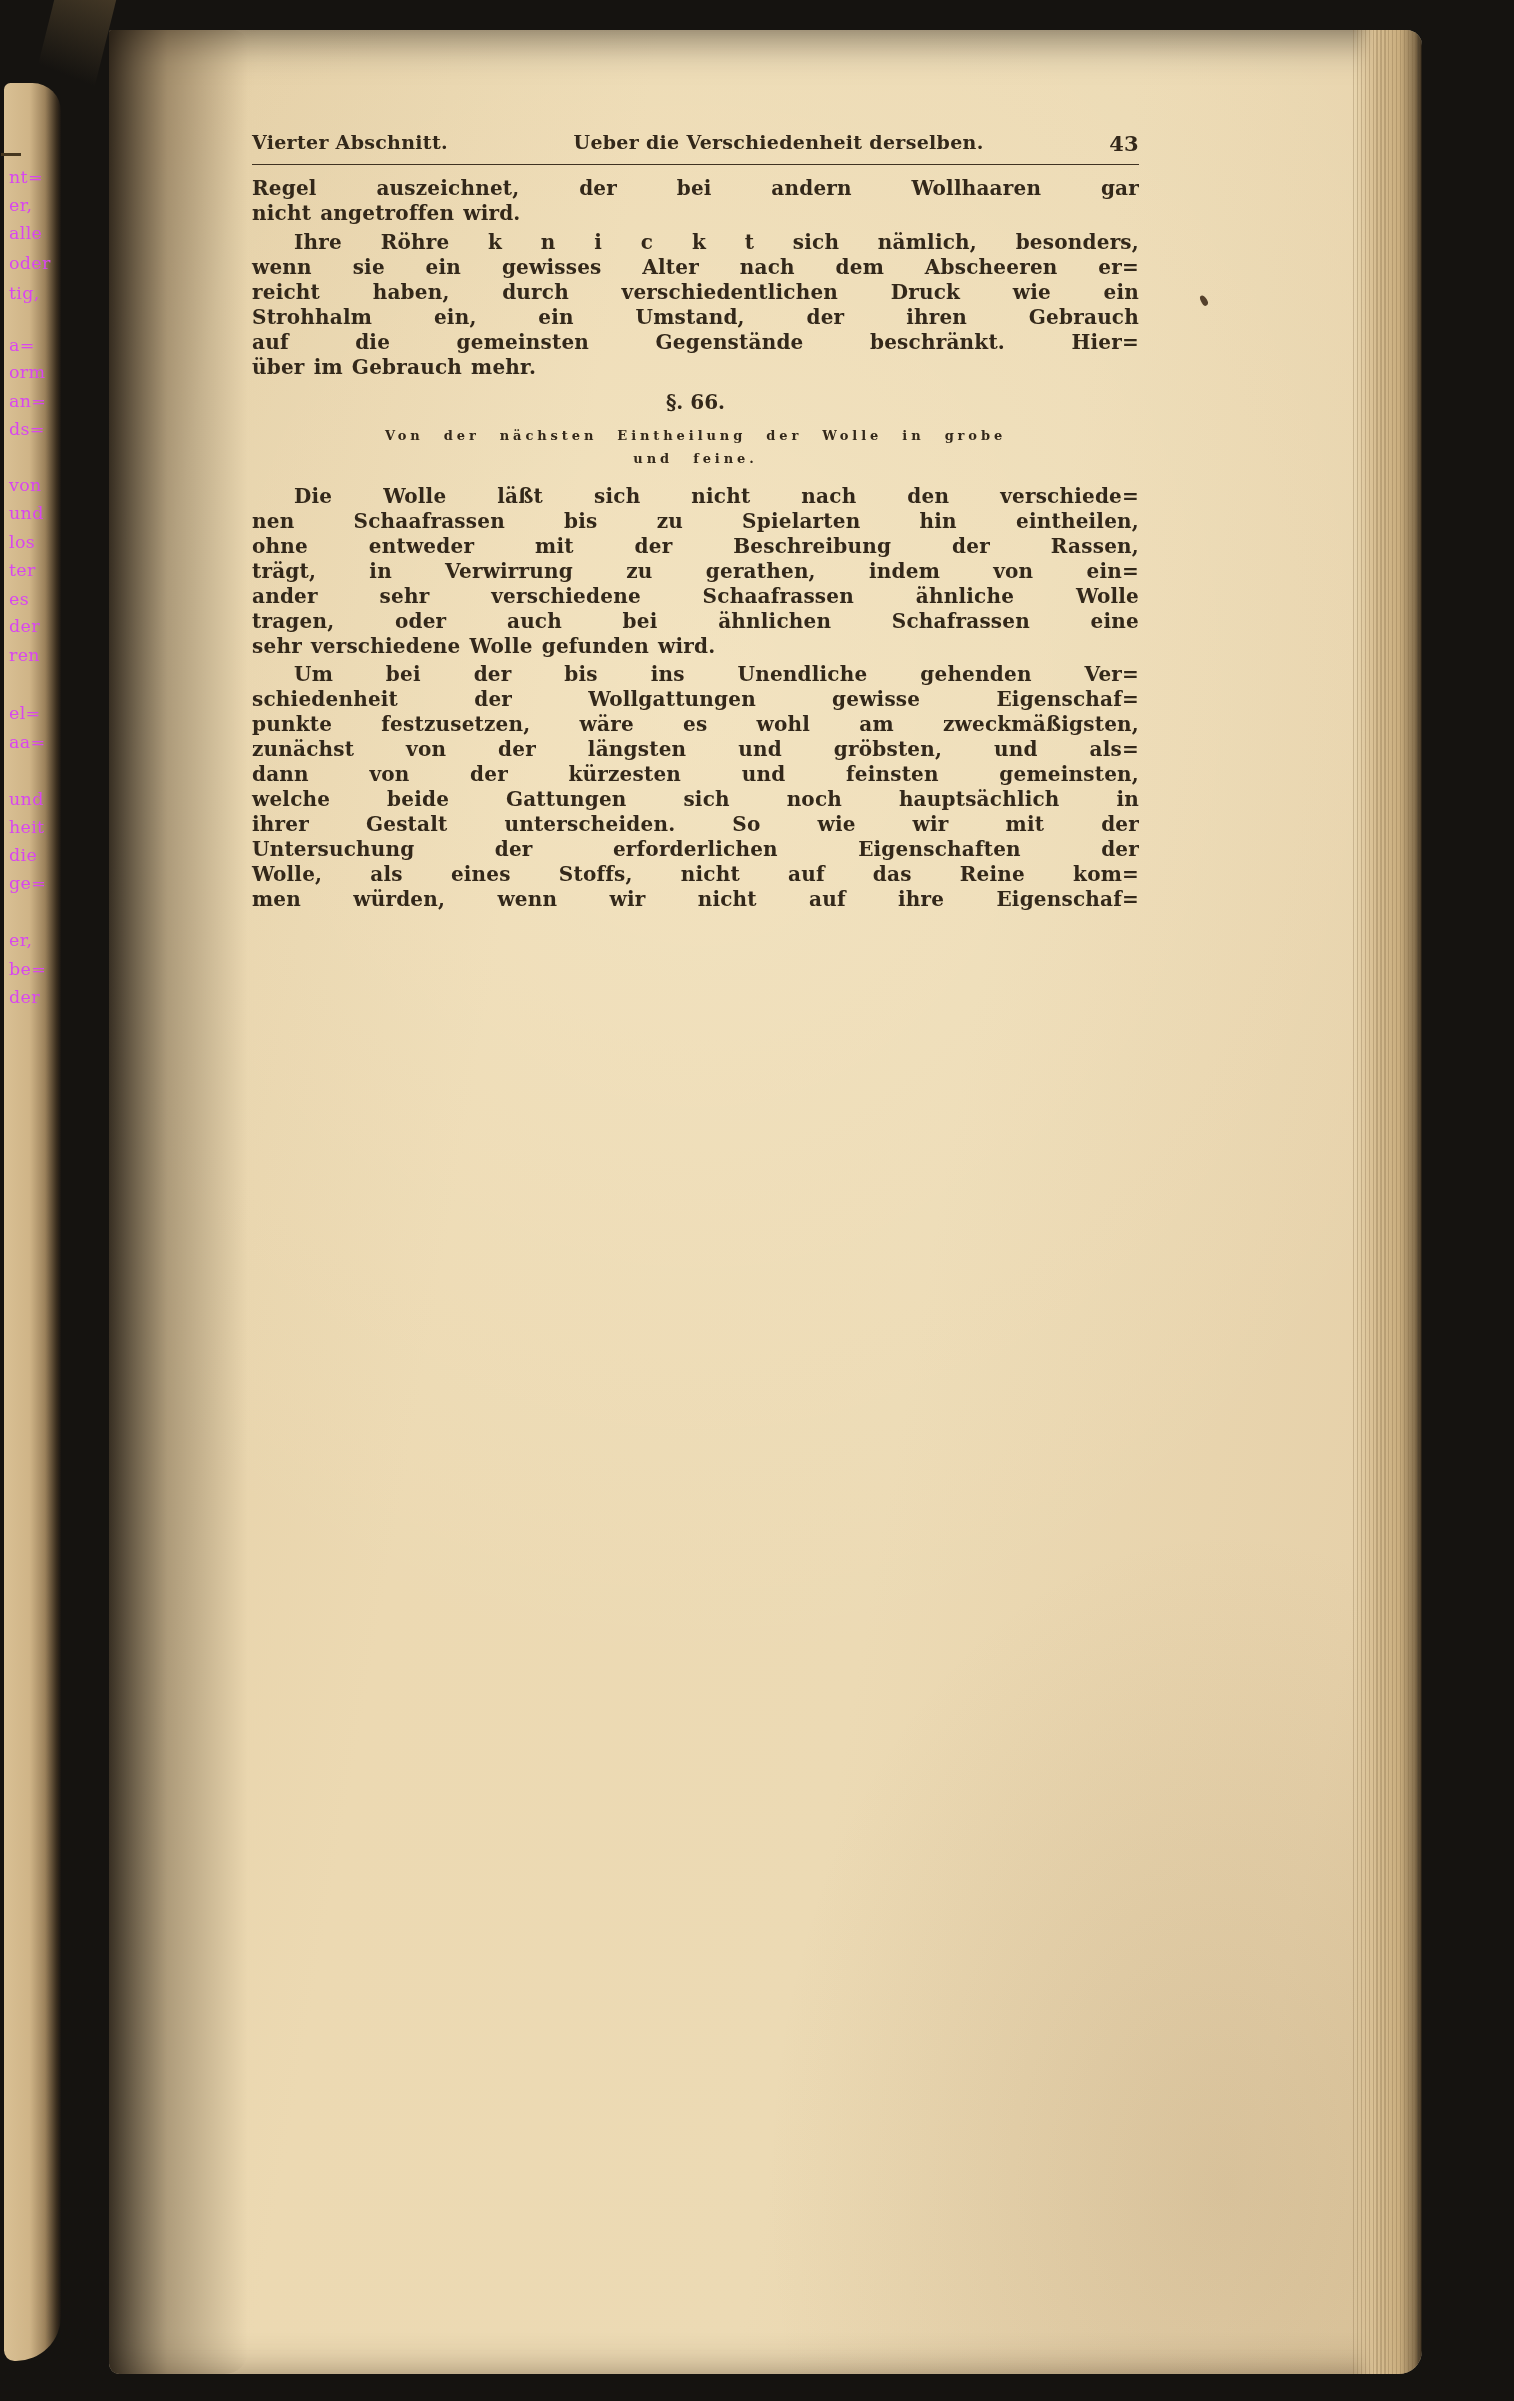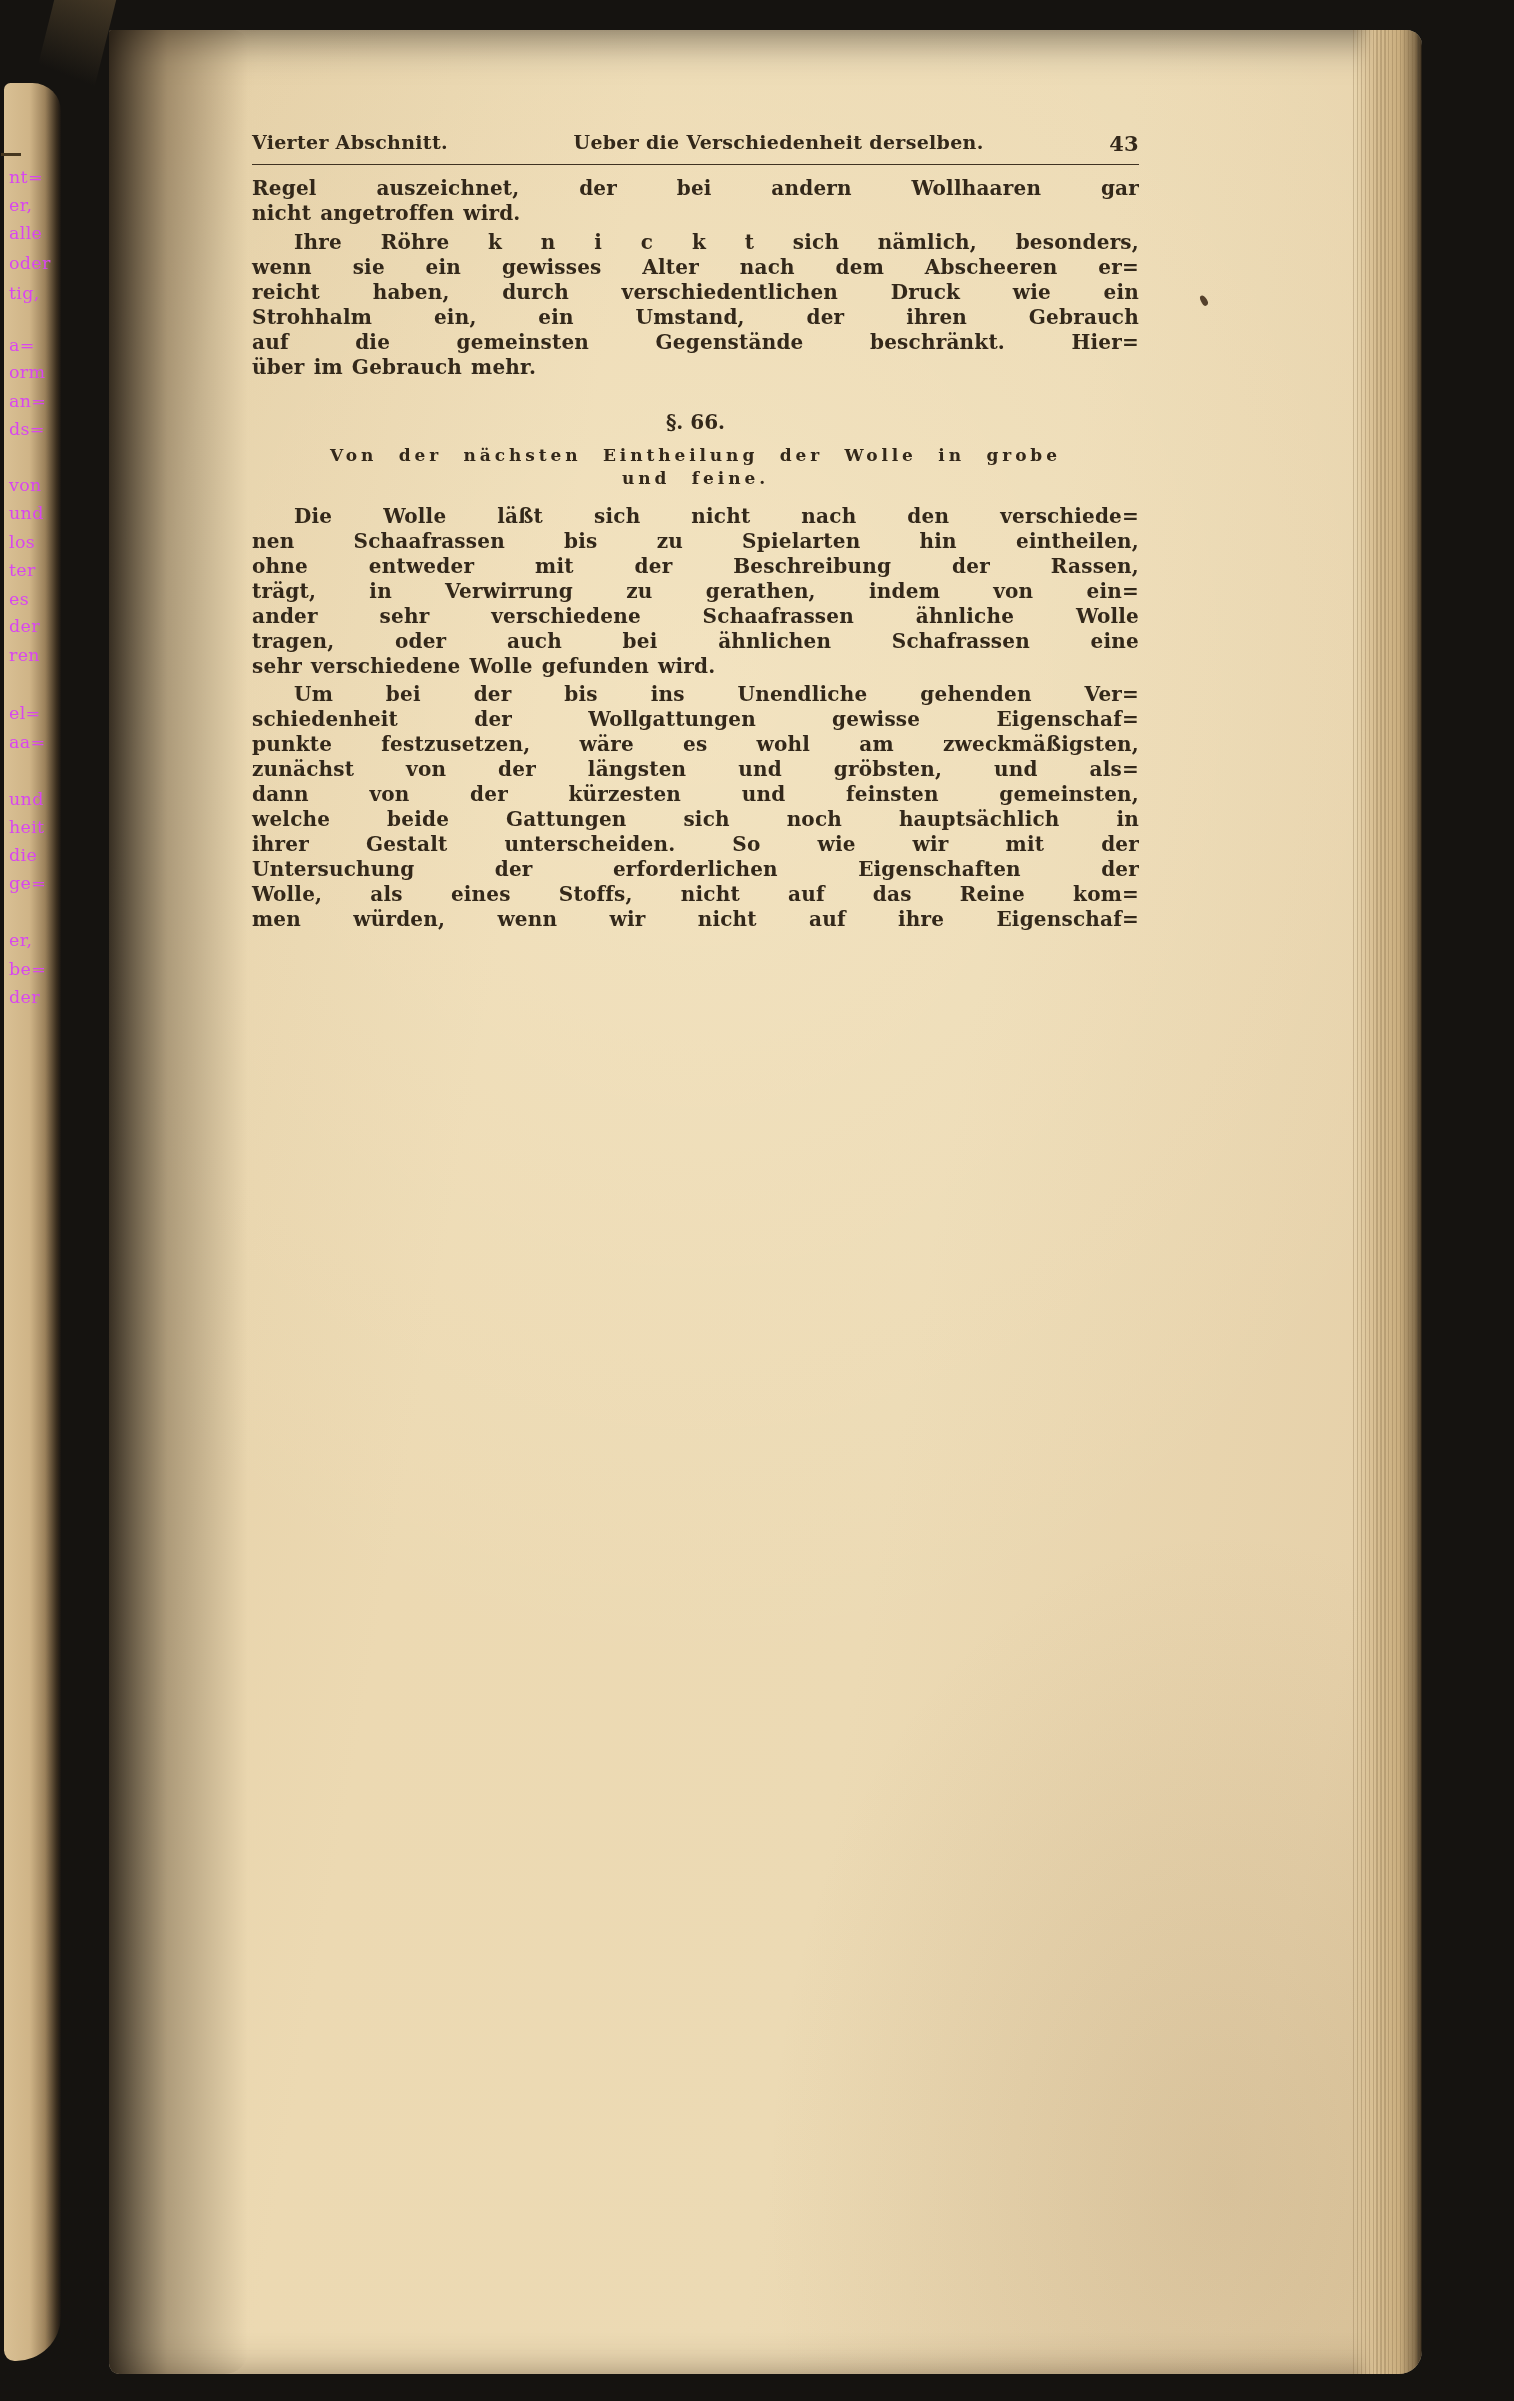"§. 66." .section-head { margin: 30px 0 13px -> 10px 0 13px }
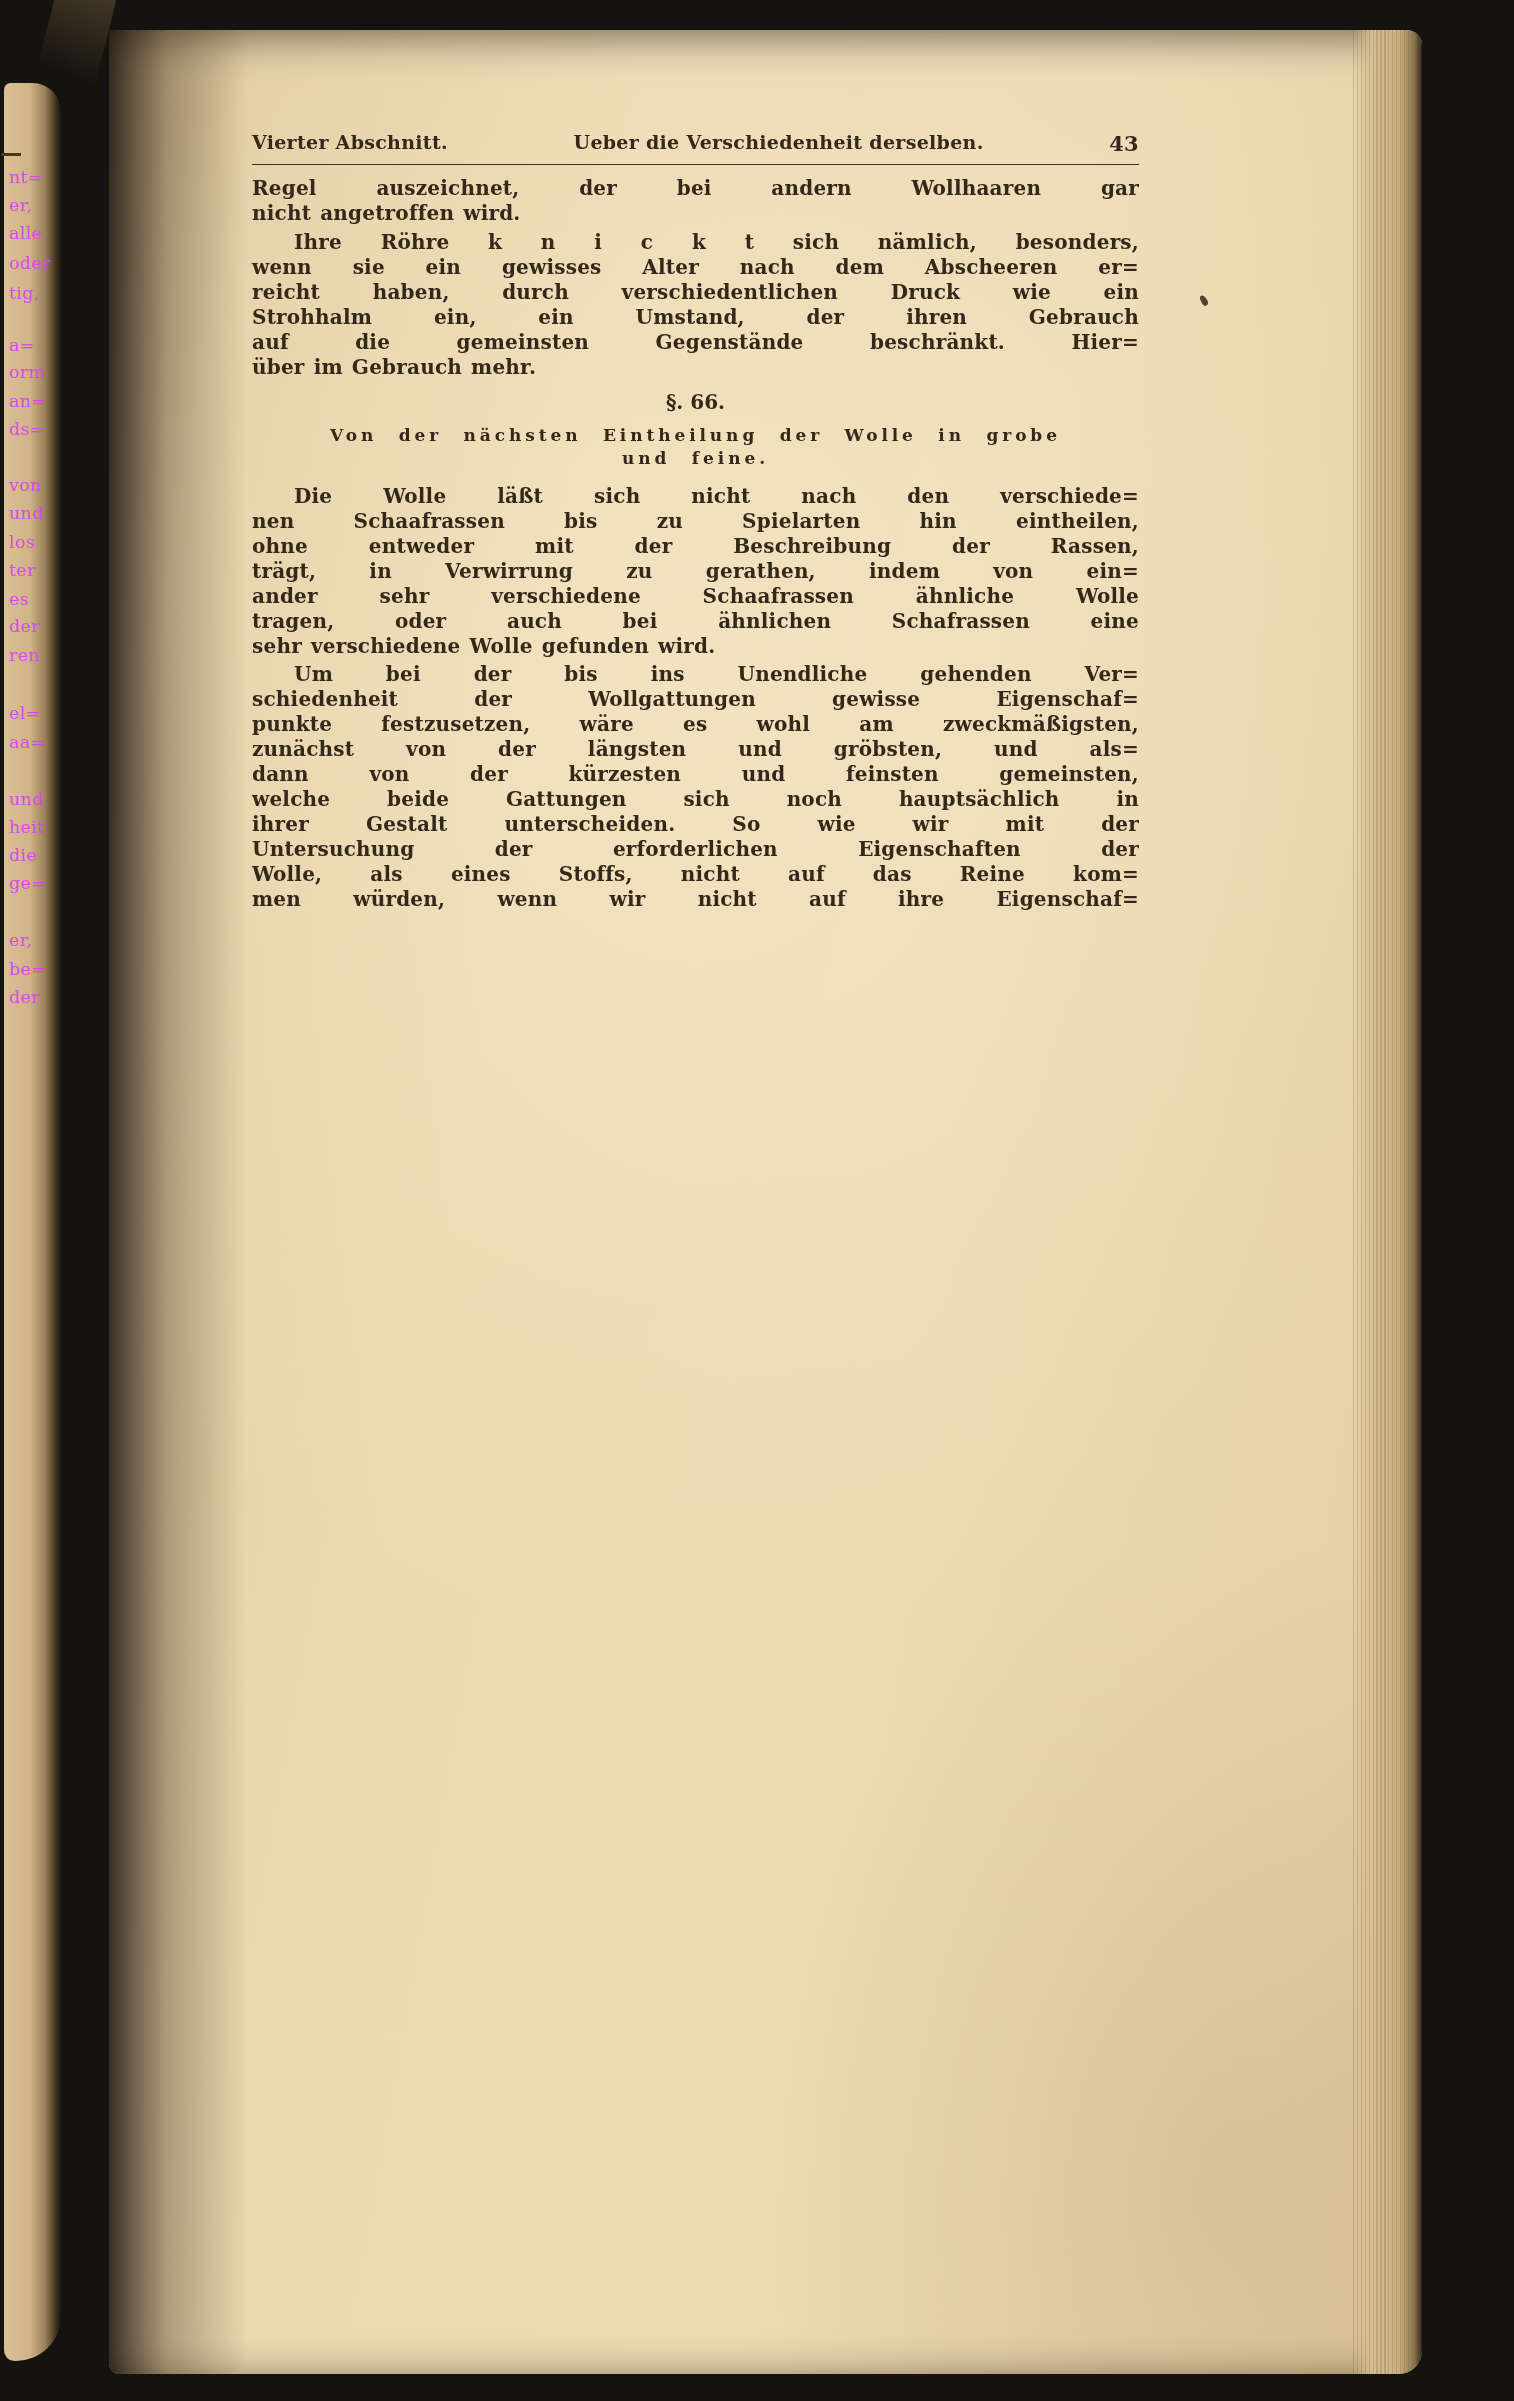"Von der nächsten Eintheilung der" .sec-title { font-size: 17px -> 13px }
